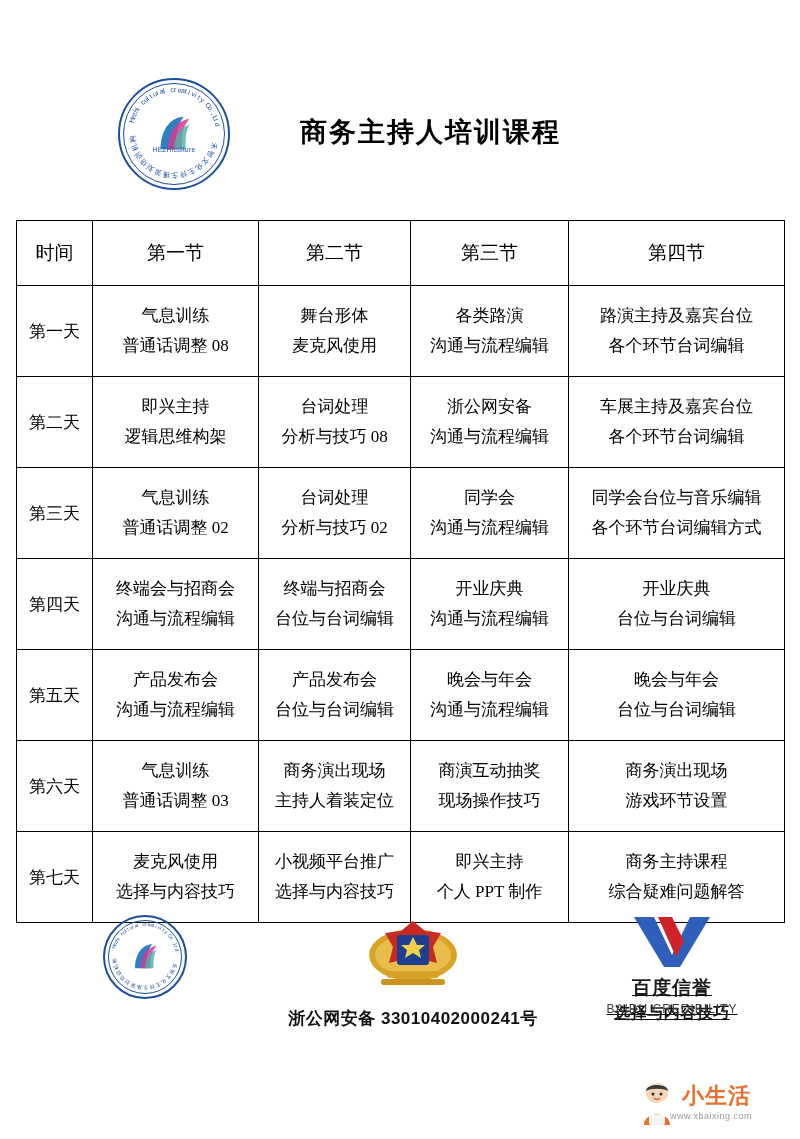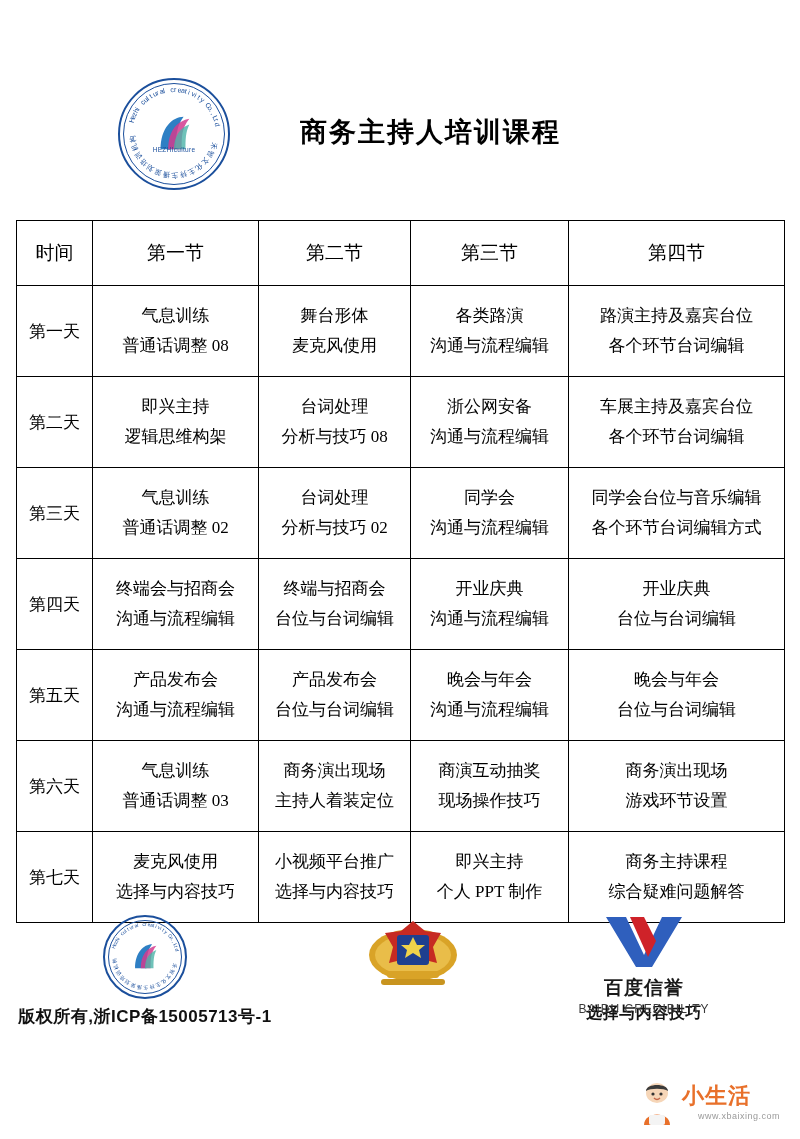"百度信誉" .badge-baidu { left: 528px -> 556px; text-decoration: none -> underline }
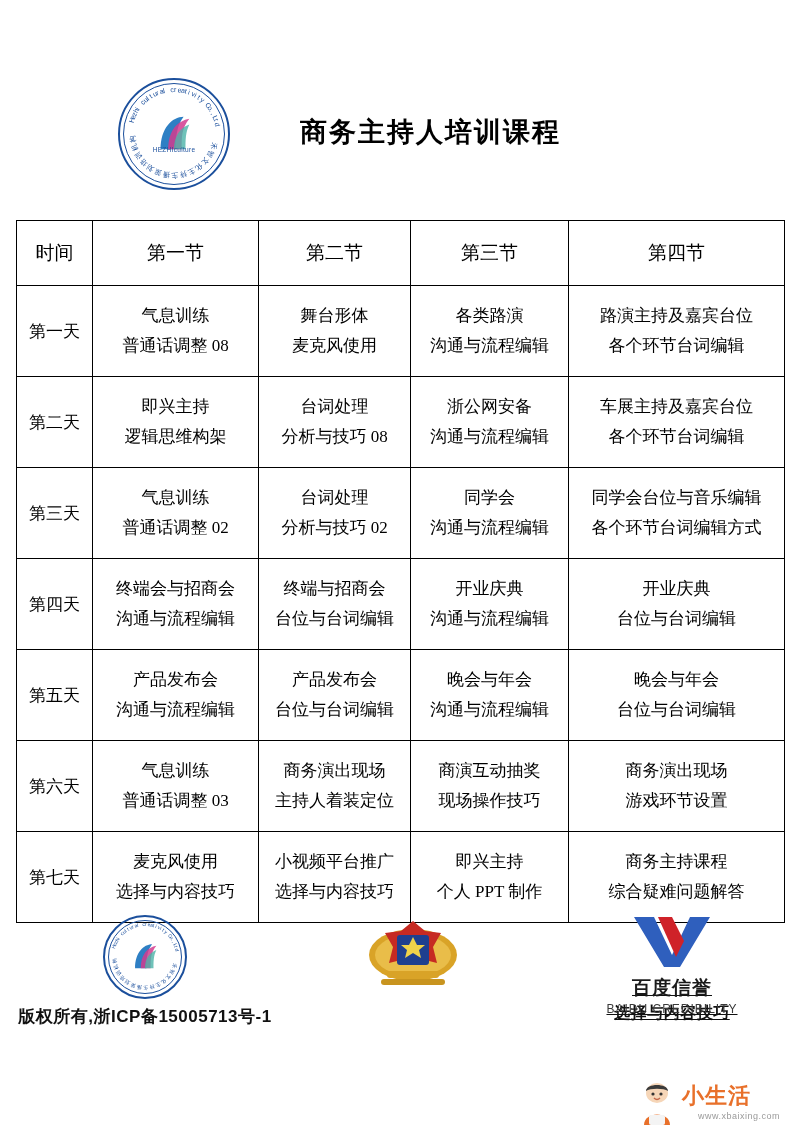"版权所有,浙ICP备15005713号-1" div.badge-caption { html: <div>版权所有,浙ICP备15005713号-1</div> -> none }
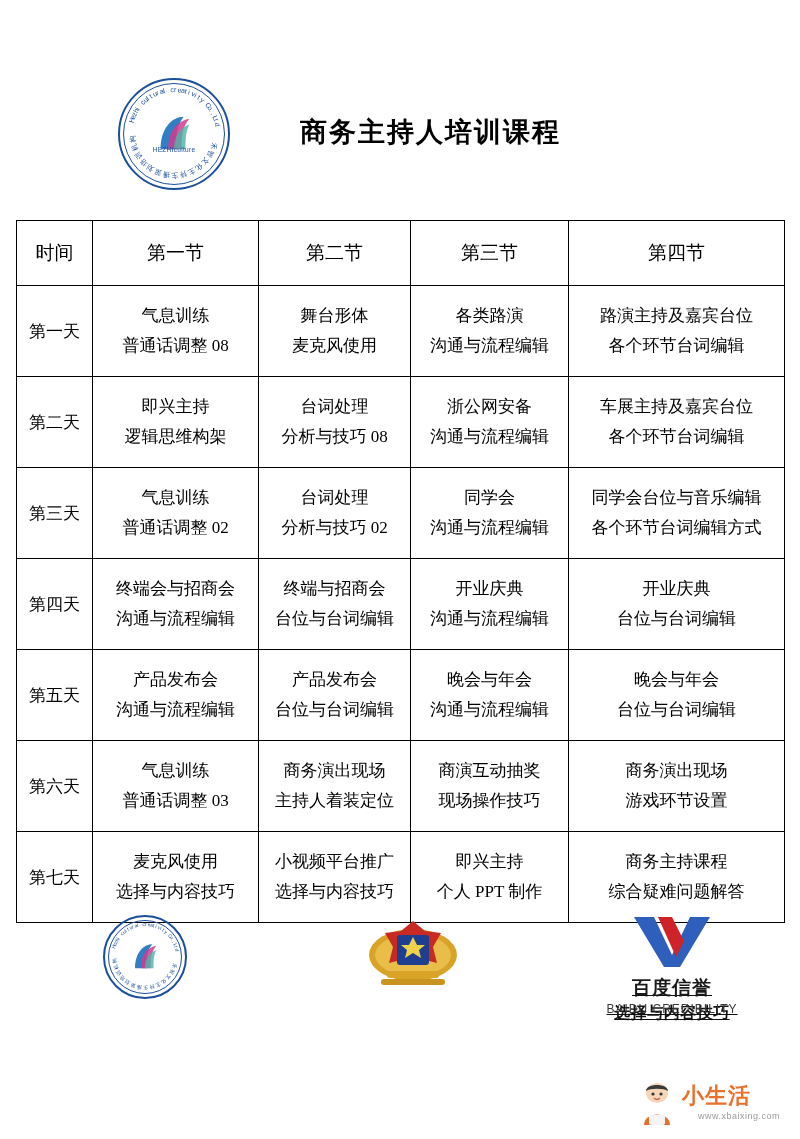"浙公网安备 33010402000241号" div.badge-caption { html: none -> <div>浙公网安备 33010402000241号</div> }
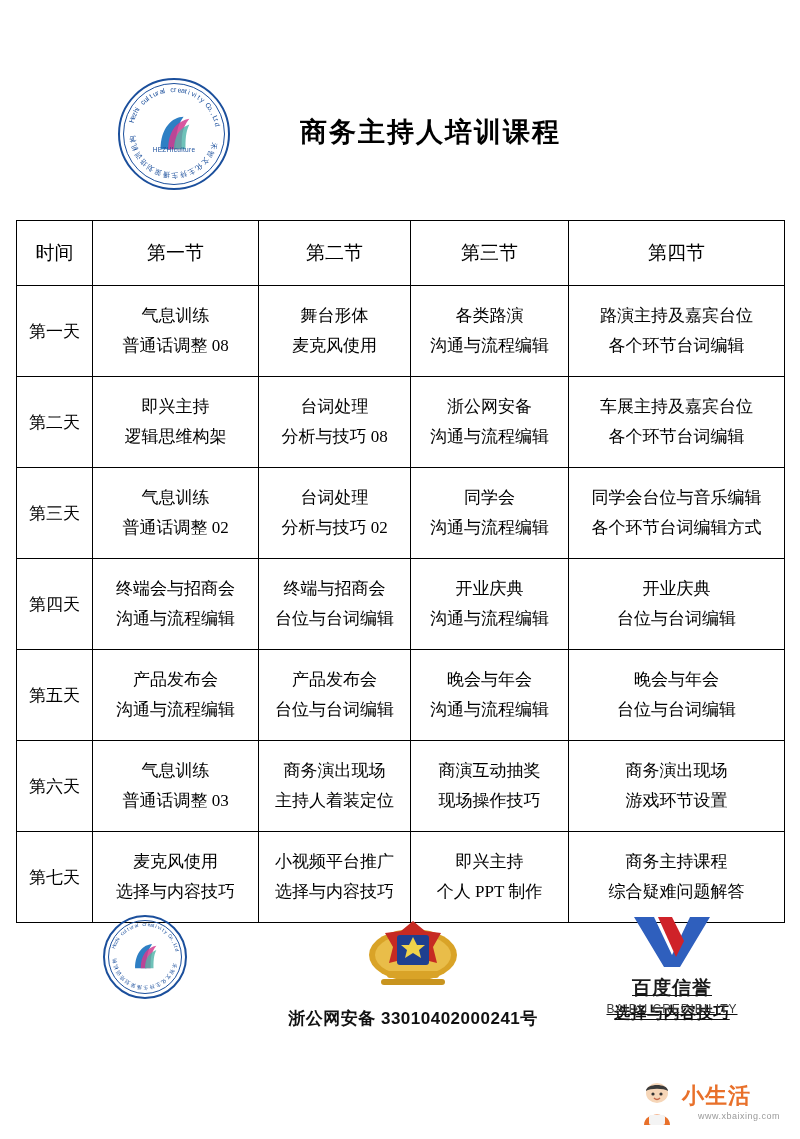"www.xbaixing.com" .wm-sub { left: 62px -> 34px }
